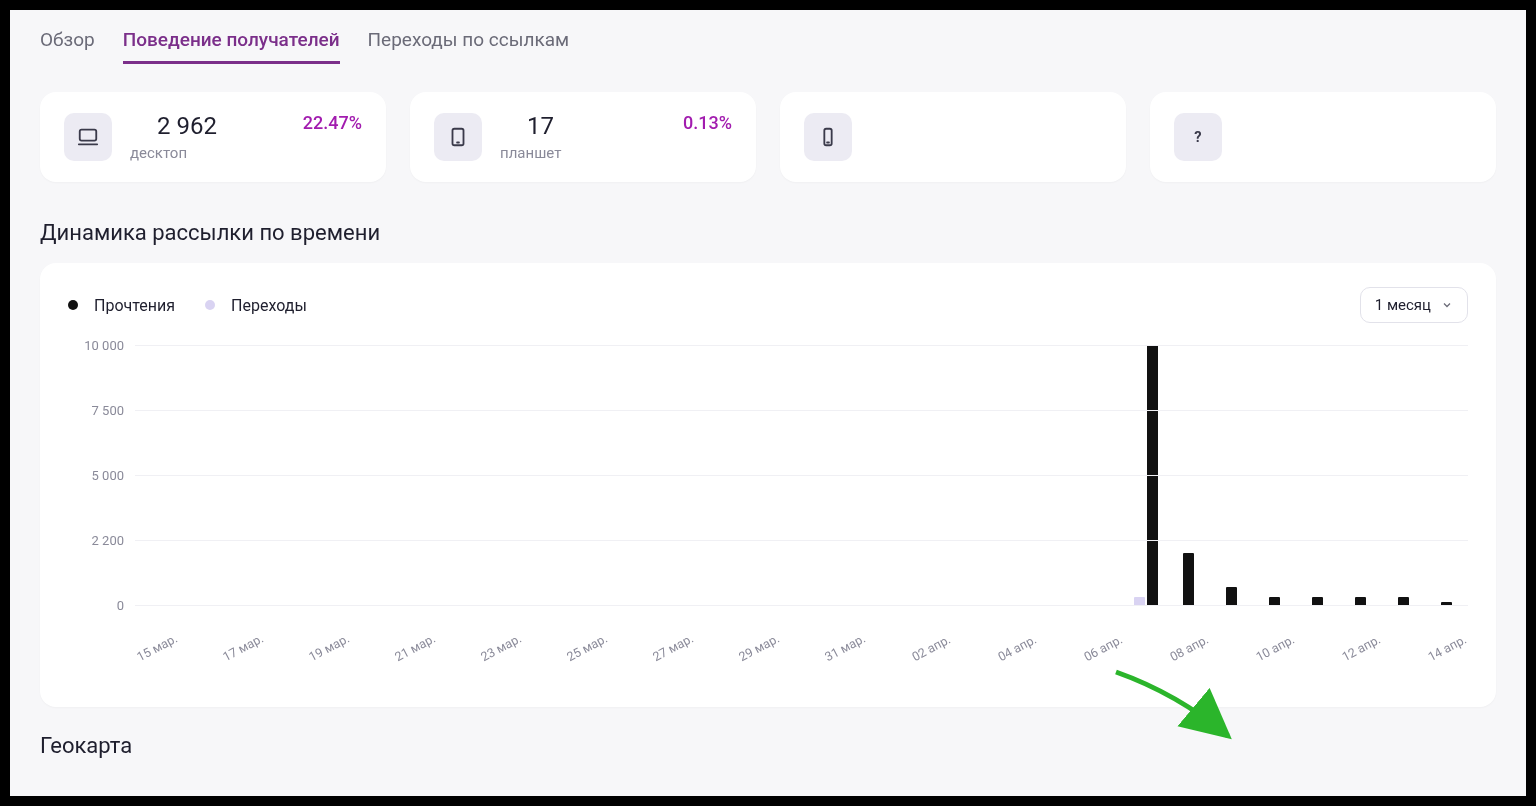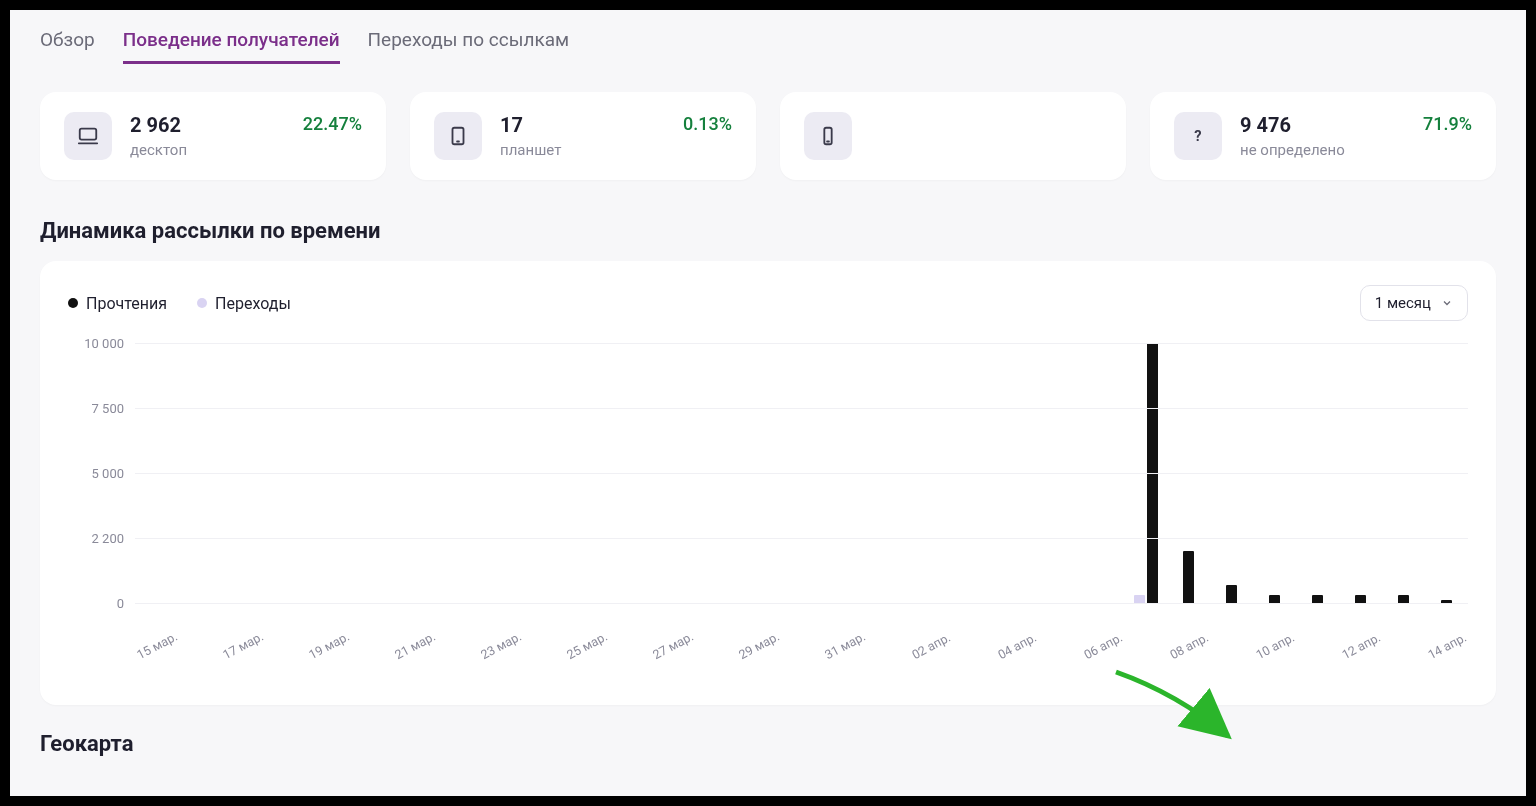"2 962" .card-value { font-size: 20px -> 24px; font-weight: 700 -> 400; margin-left: none -> 27px }
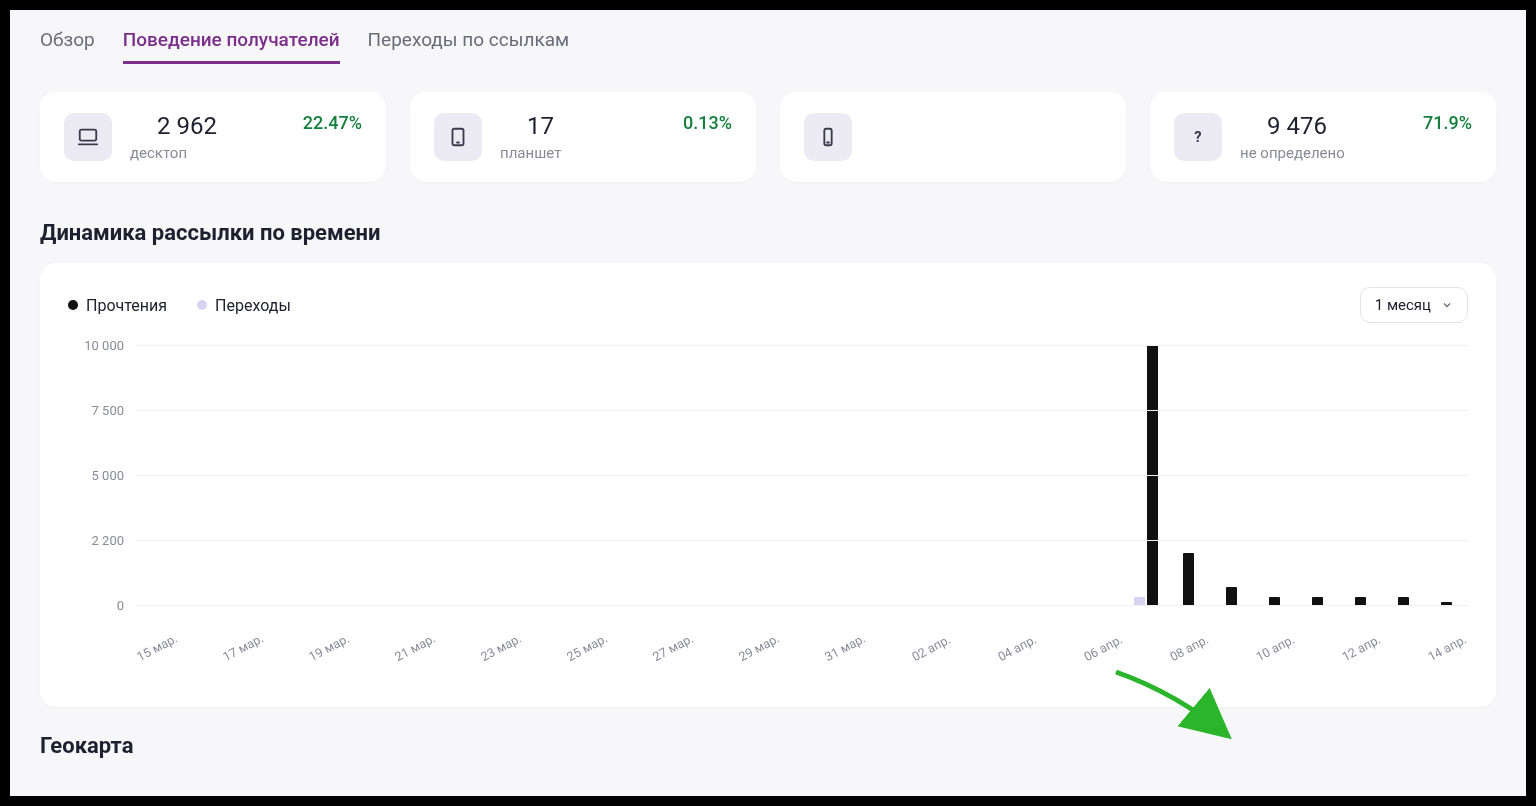"22.47%" .card-pct { color: #15803d -> #a21caf }
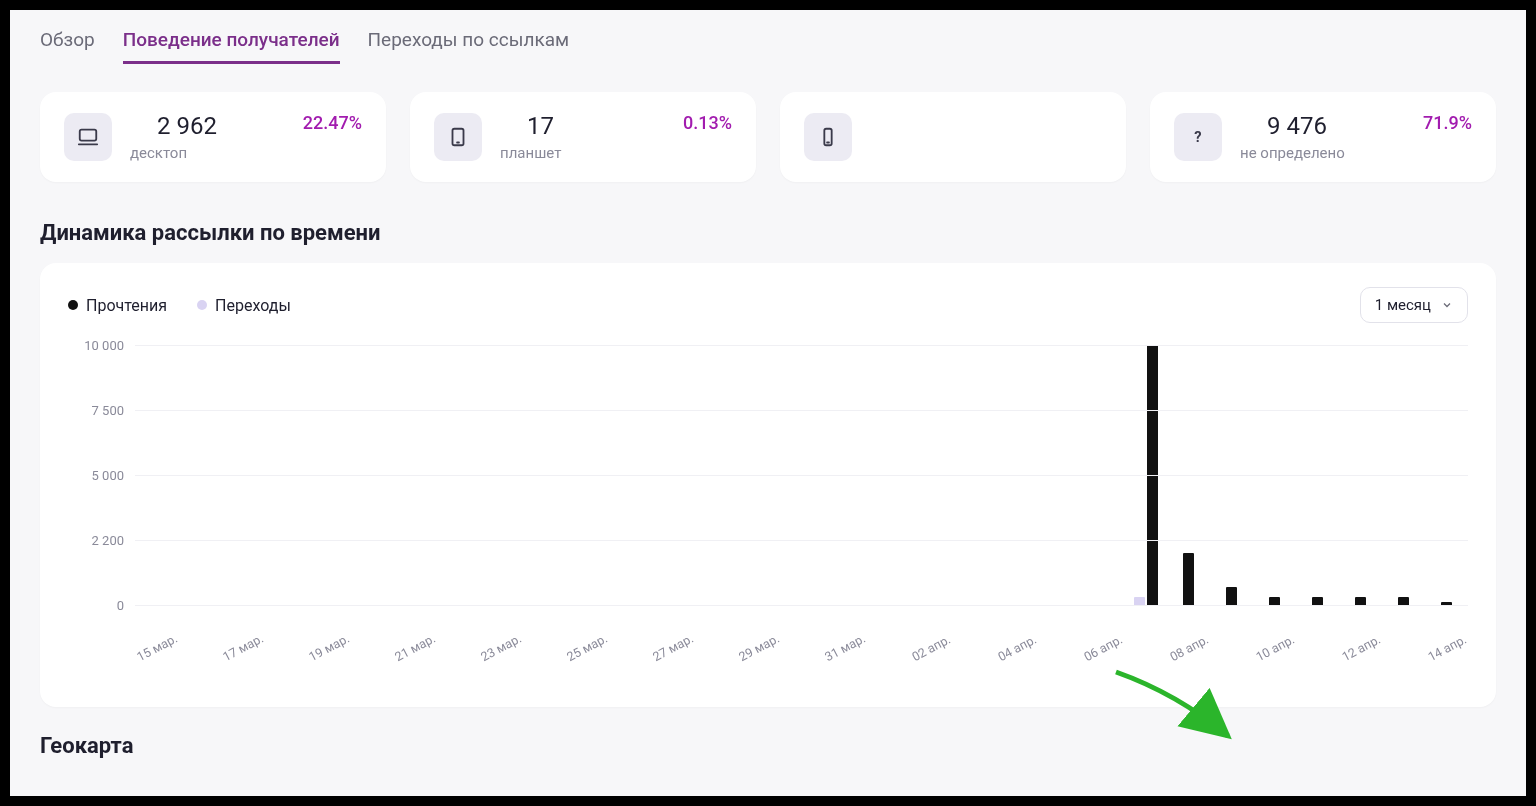"9 476" div.card-body { html: <div> <div> <div>9 476</div> <div>не определено</div> </div> <div>71.9%</div> </div> -> none }
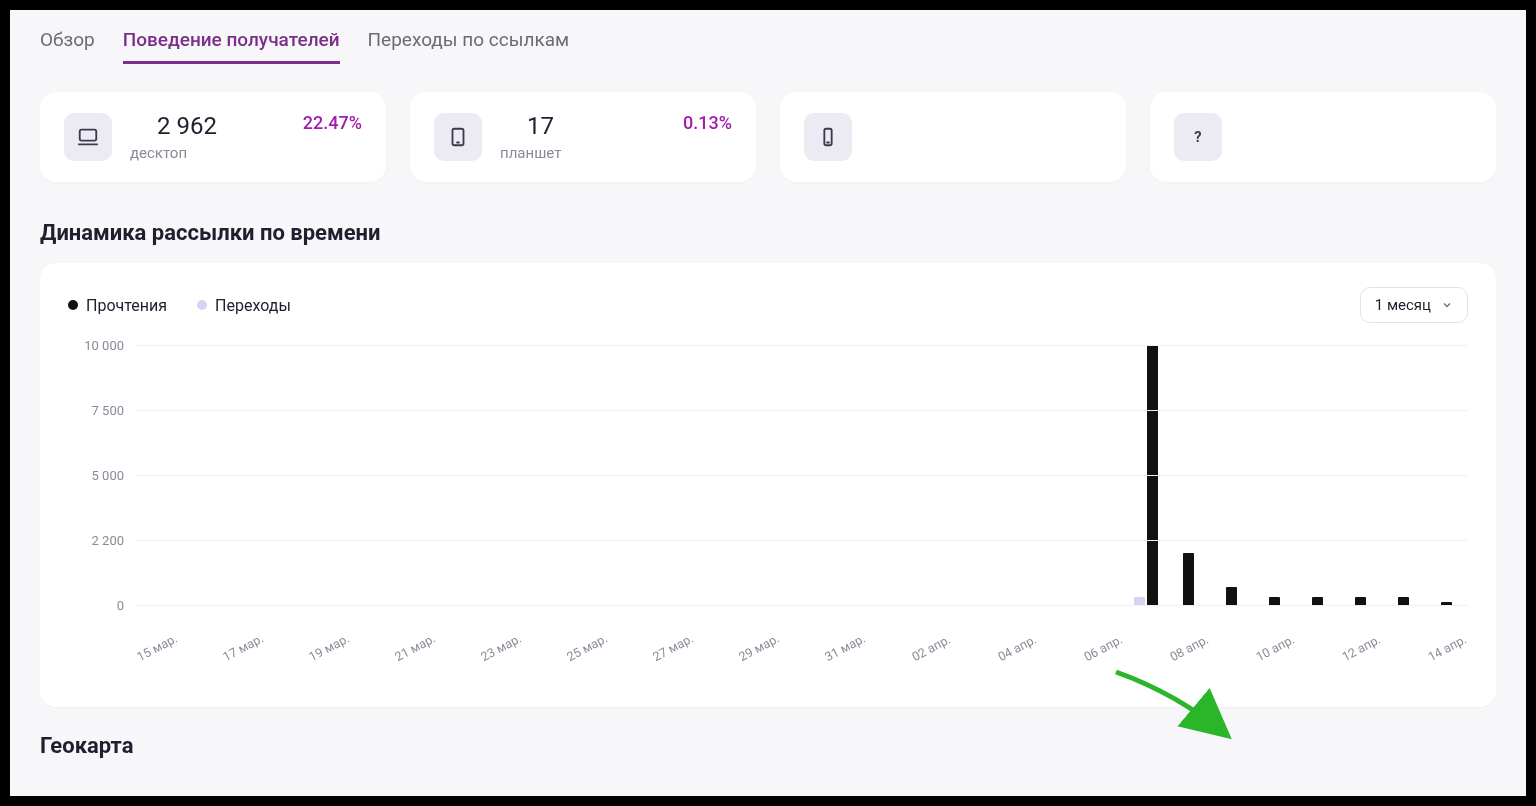"Динамика рассылки по времени" .section-title { font-weight: 700 -> 400 }
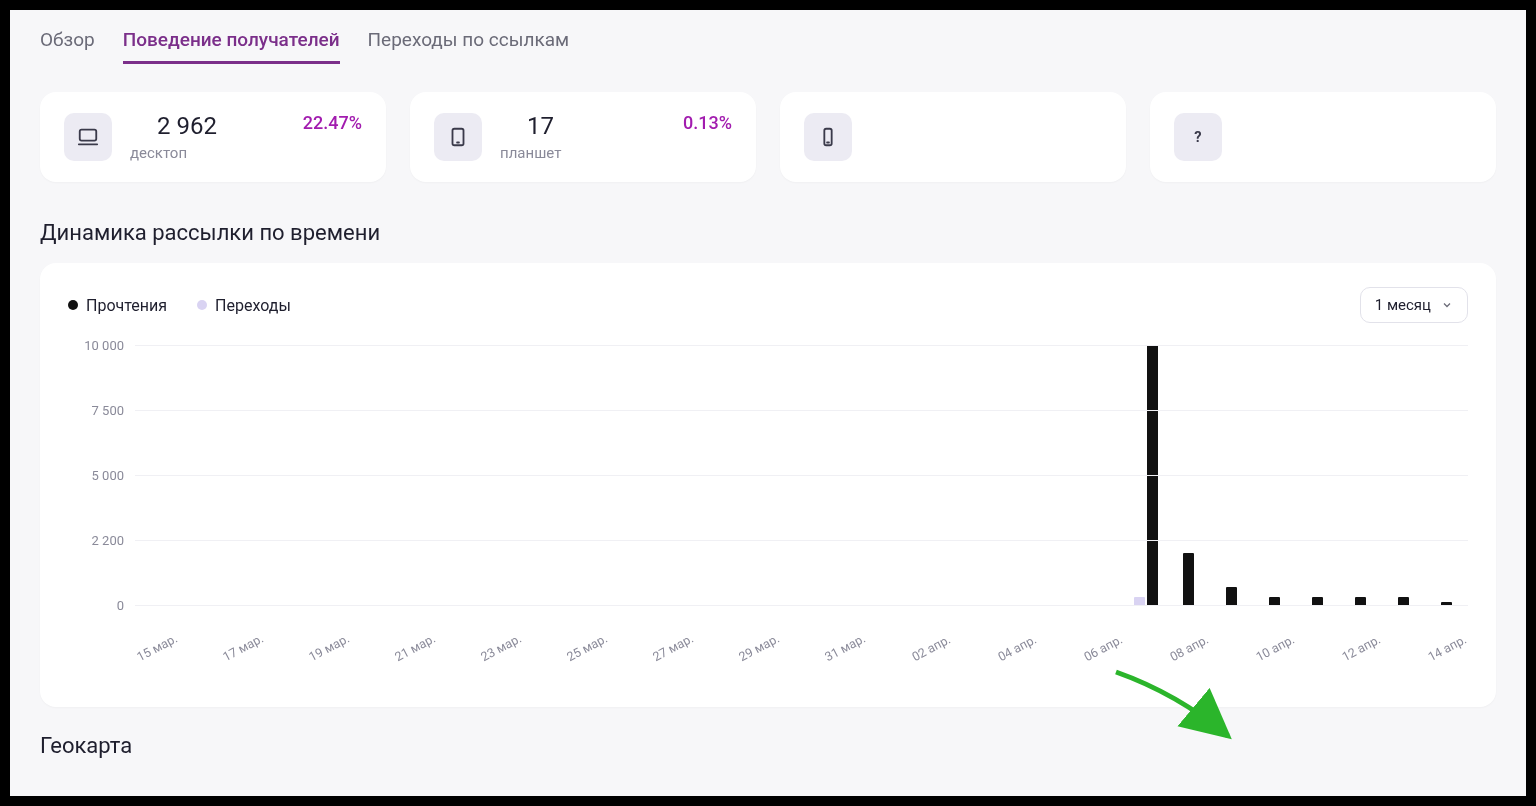"Прочтения" .legend-item { gap: 8px -> 16px }
